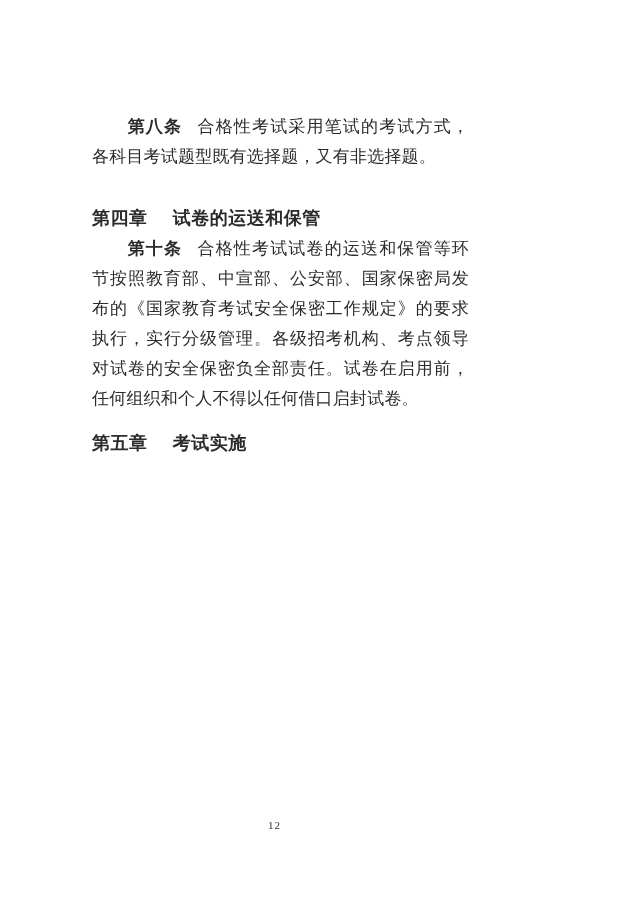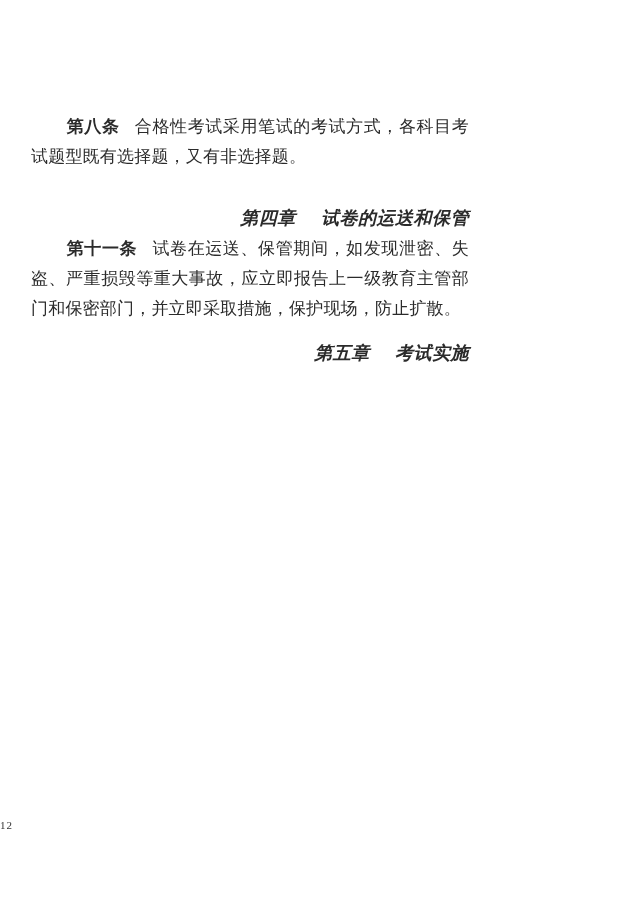"第八条 合格性考试采用笔试的考试方式，各科目考试题型既有选择题，又有非选择题。" .page { padding: 112px 80px 0 31px -> 112px 80px 0 92px }
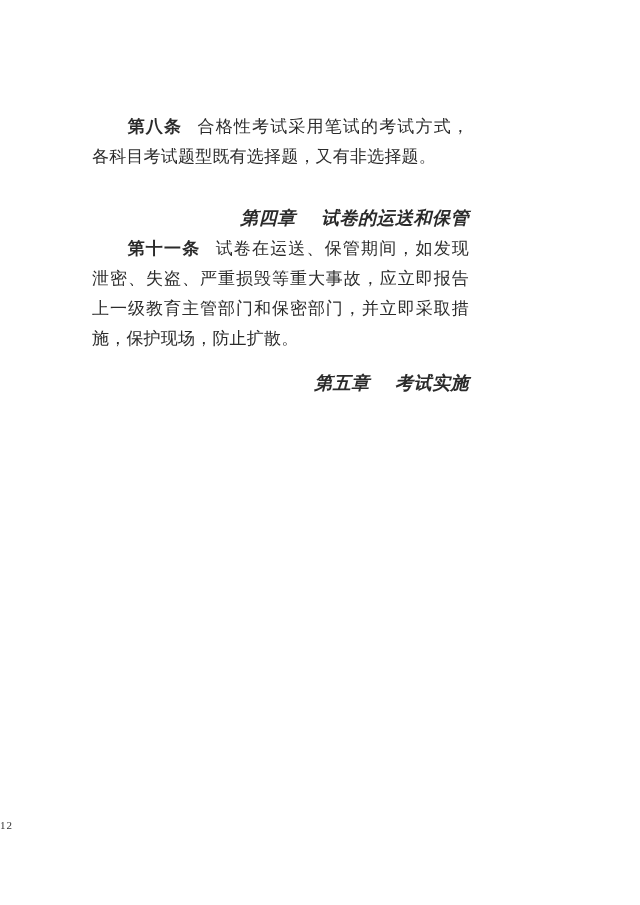"第四章 试卷的运送和保管" .chapter { font-style: italic -> none; text-align: right -> left }
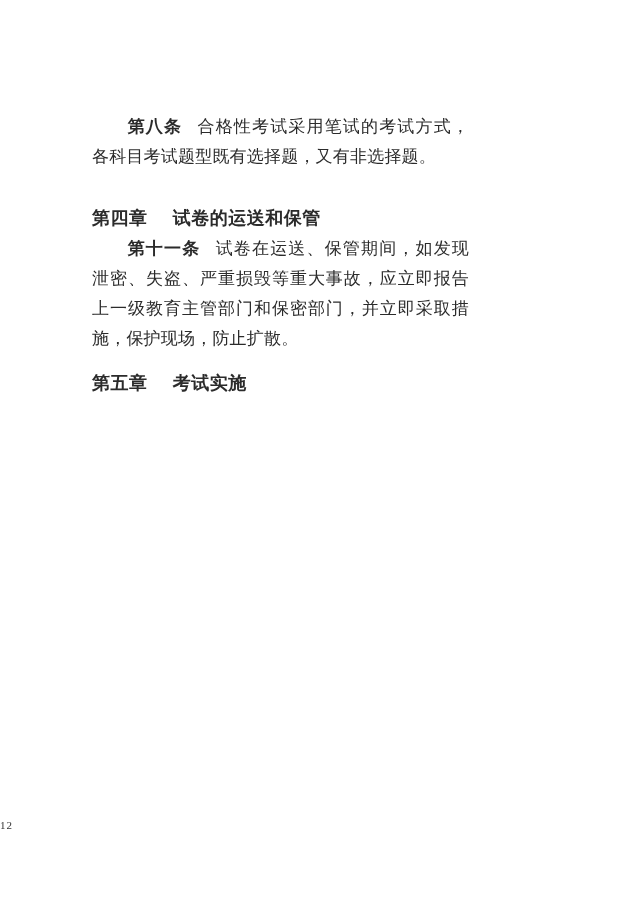"第十条" p.para { html: none -> <p><b>第十条</b><span>合格性考试试卷的运送和保管等环节按照教育部、中宣部、公安部、国家保密局发布的《国家教育考试安全保密工作规定》的要求执行，实行分级管理。各级招考机构、考点领导对试卷的安全保密负全部责任。试卷在启用前，任何组织和个人不得以任何借口启封试卷。</span></p> }
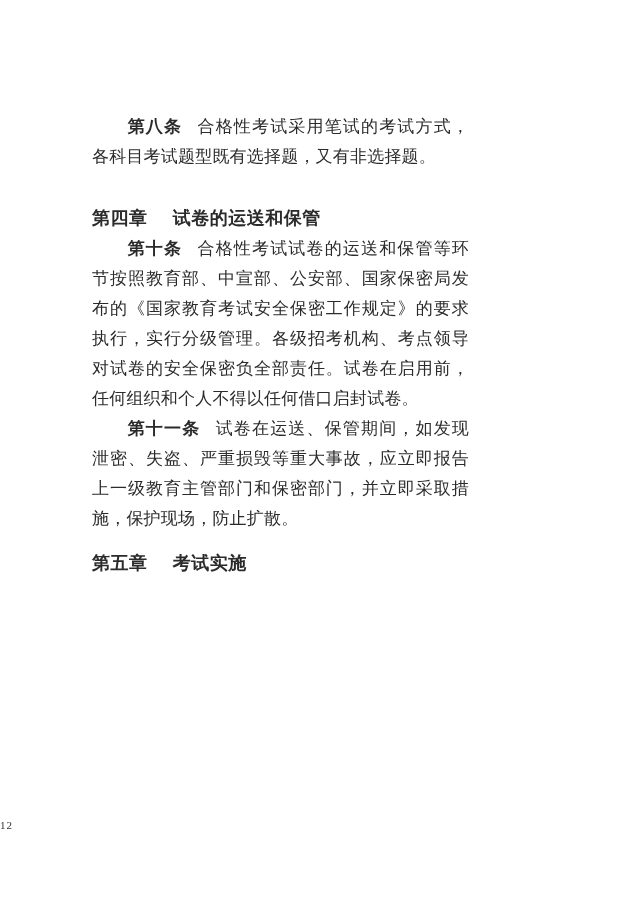"第十一条" p.para { html: <p><b>第十一条</b><span>试卷在运送、保管期间，如发现泄密、失盗、严重损毁等重大事故，应立即报告上一级教育主管部门和保密部门，并立即采取措施，保护现场，防止扩散。</span></p> -> none }
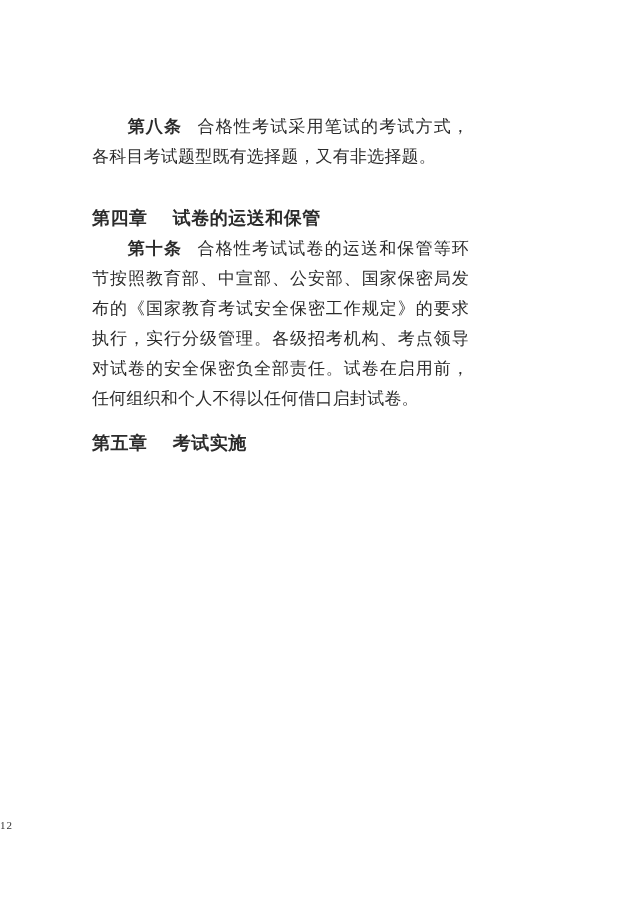"12" .pageno { text-align: left -> center }
